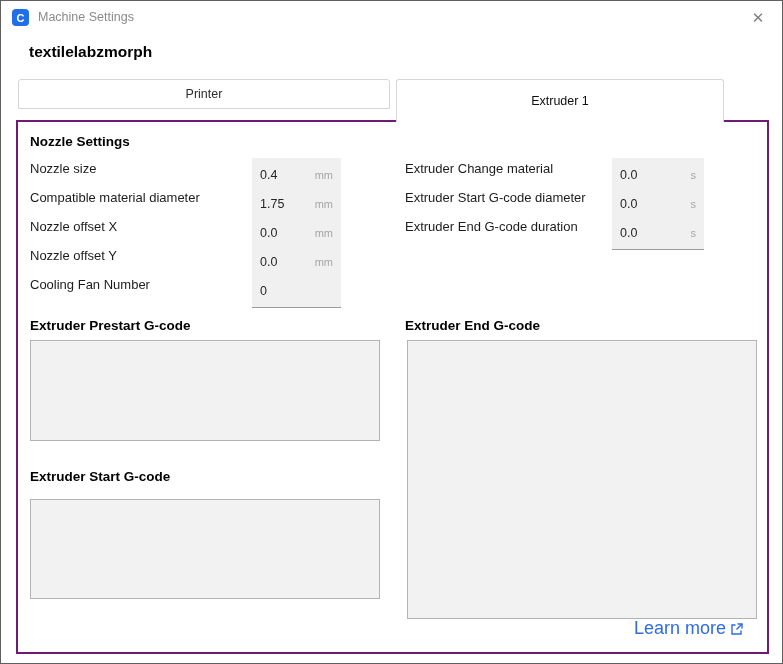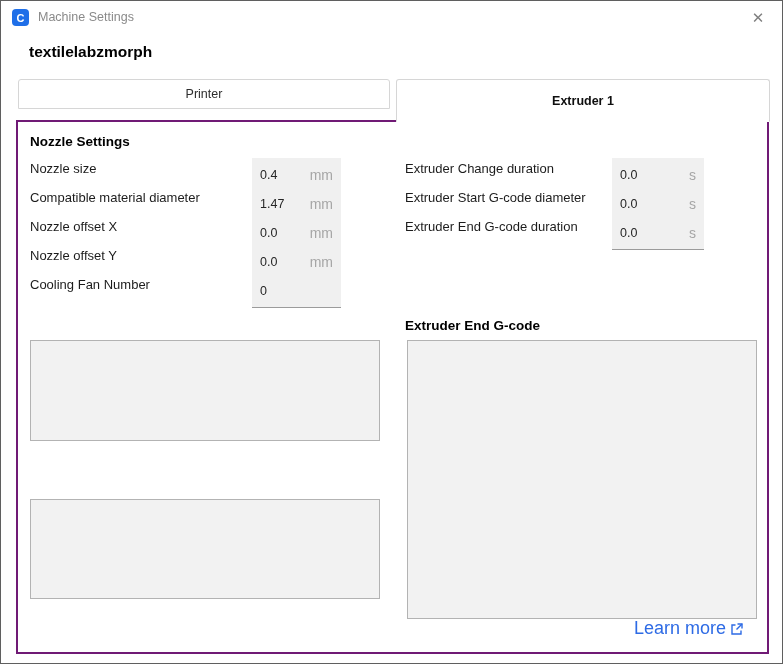"Extruder 1" .tab-extruder { font-weight: bold -> normal; width: 374px -> 328px }
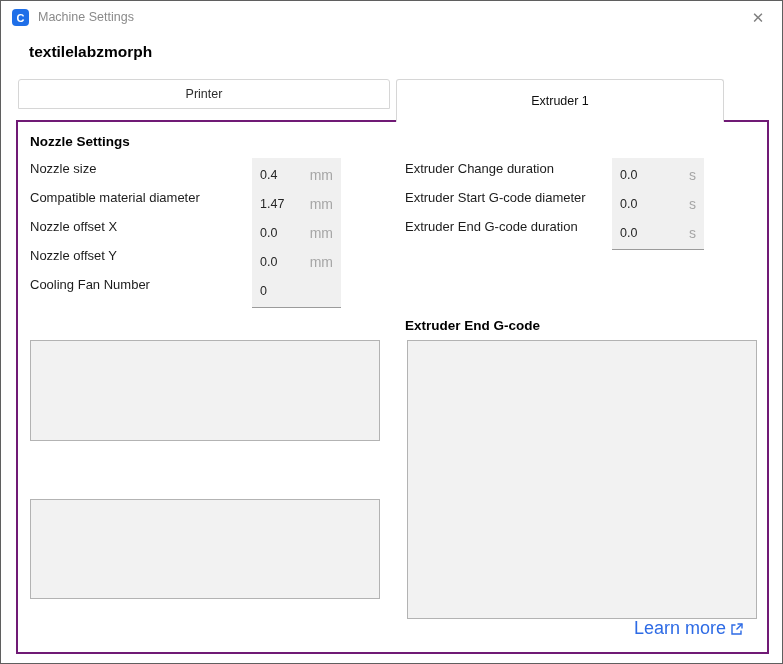"mm" .field .unit { font-size: 14px -> 11px }
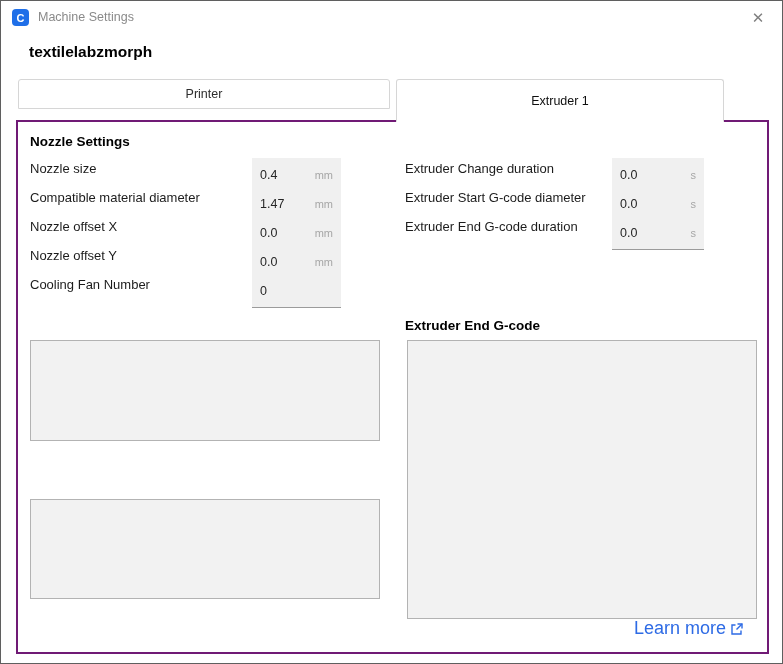"Extruder Change duration" div.field-label { text: duration -> material }
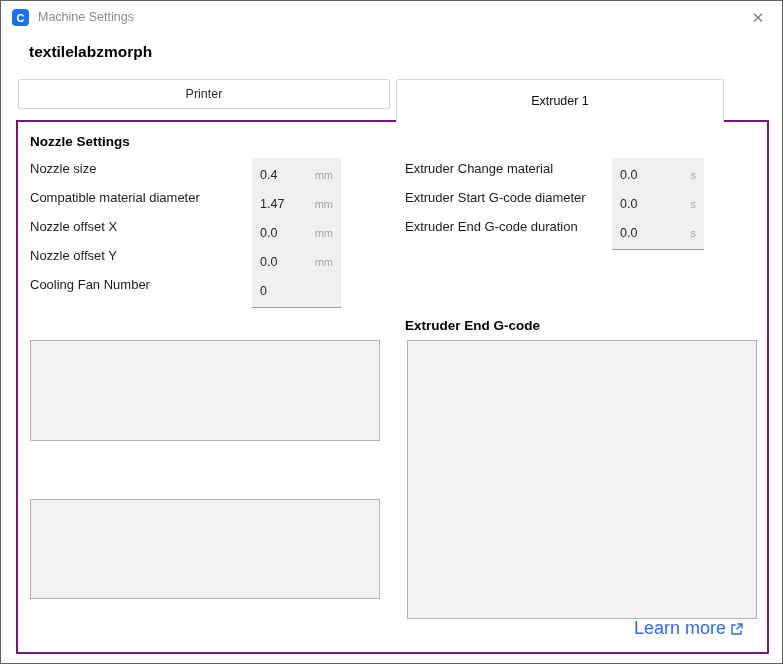"1.47" span.value { text: 1.47 -> 1.75 }
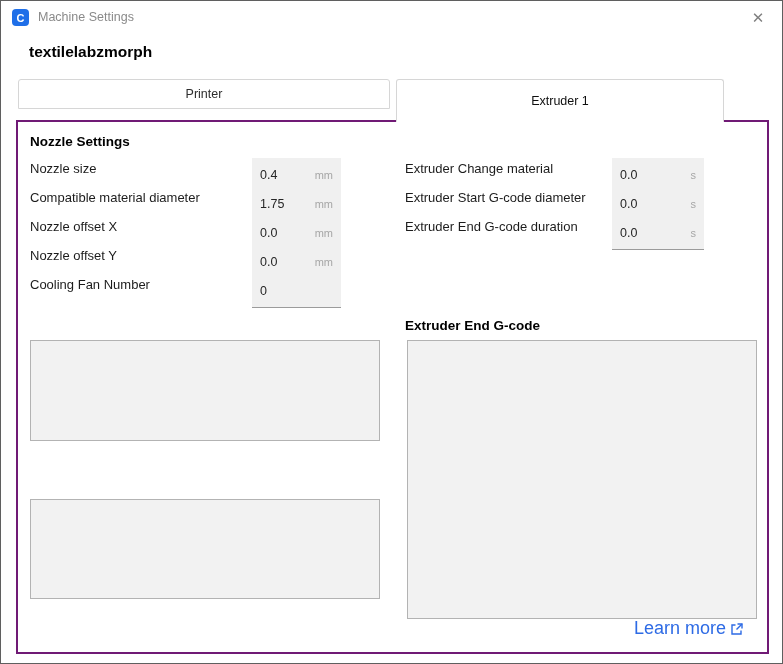"Extruder Prestart G-code" div.section-heading { html: none -> <div>Extruder Prestart G-code</div> }
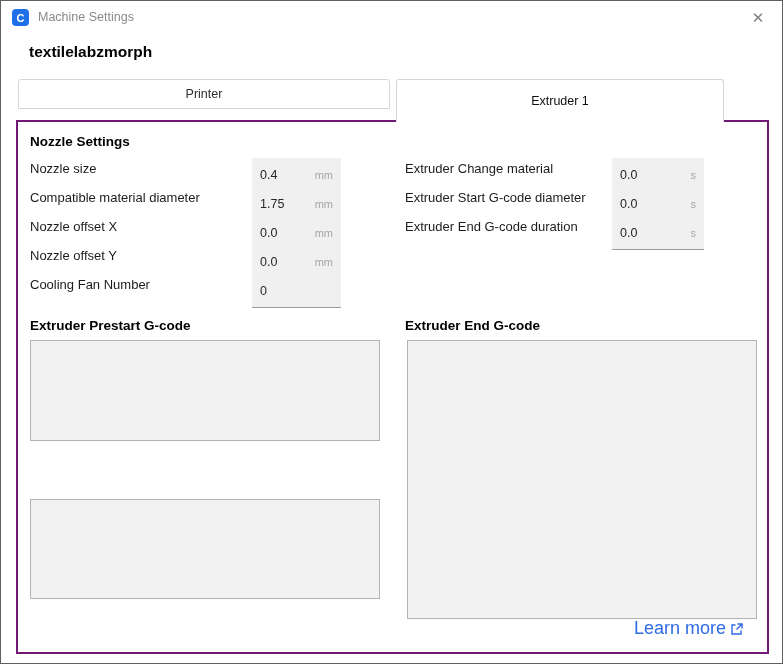"Extruder Start G-code" div.section-heading { html: none -> <div>Extruder Start G-code</div> }
